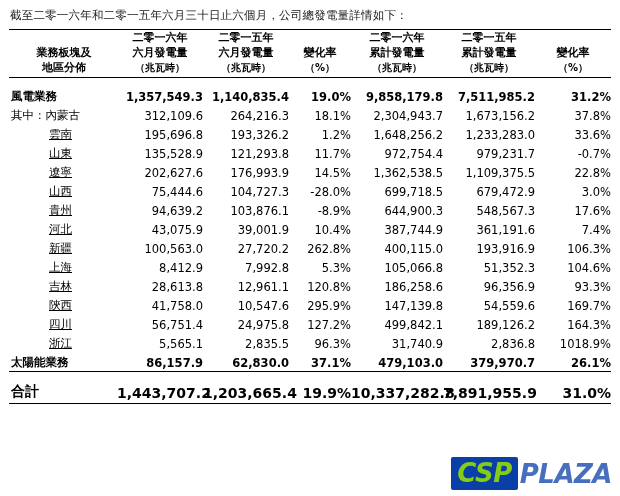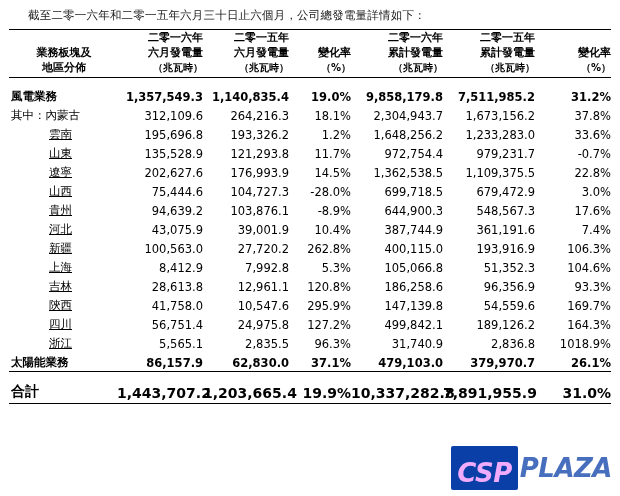"截至二零一六年和二零一五年六月三十日止六個月，公司總發電量詳情如下：" .intro { margin-left: 18px -> none }
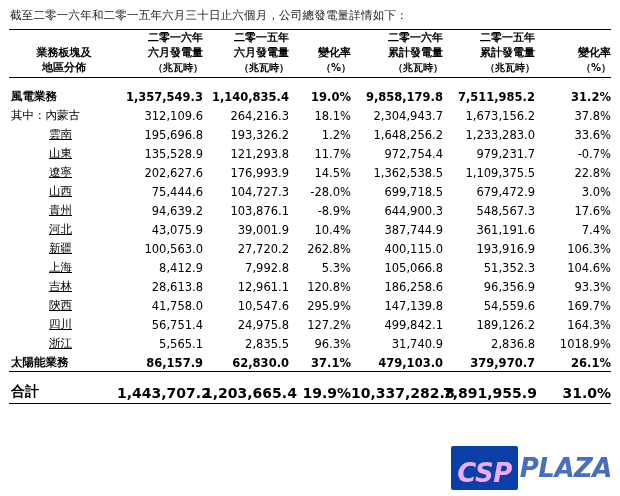"二零一六年" .hdr th { text-align: right -> center }
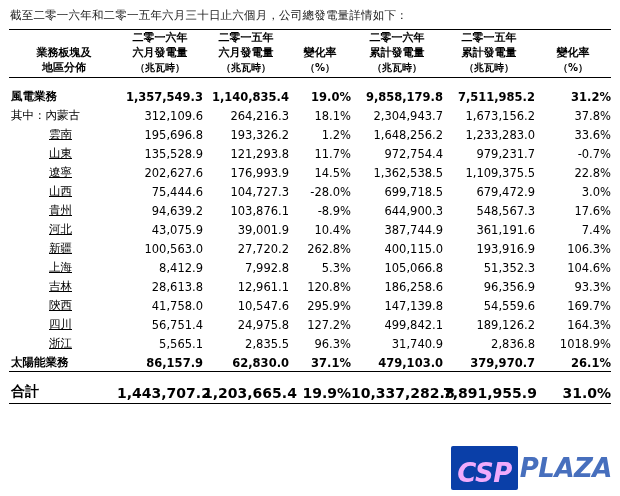"CSP" .wm-csp { color: #f0abfc -> #84cc16; padding: 12px 6px 2px 6px -> 1px 6px 2px 6px }
